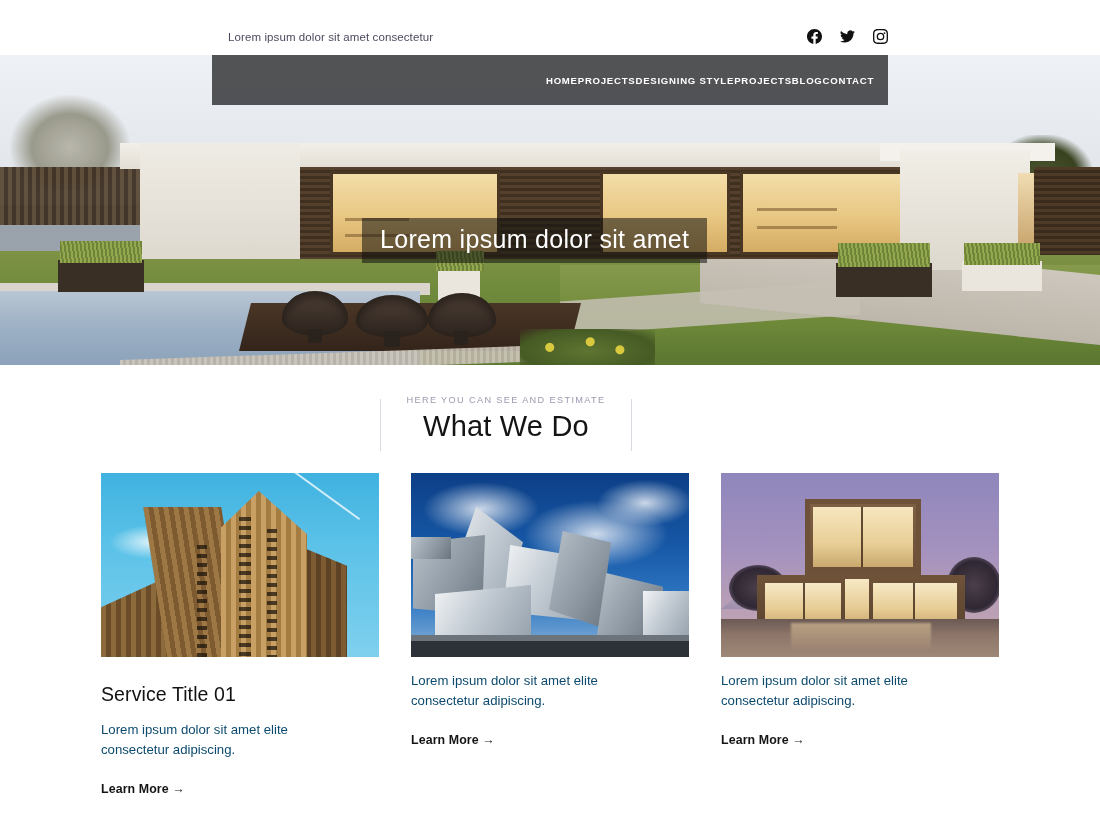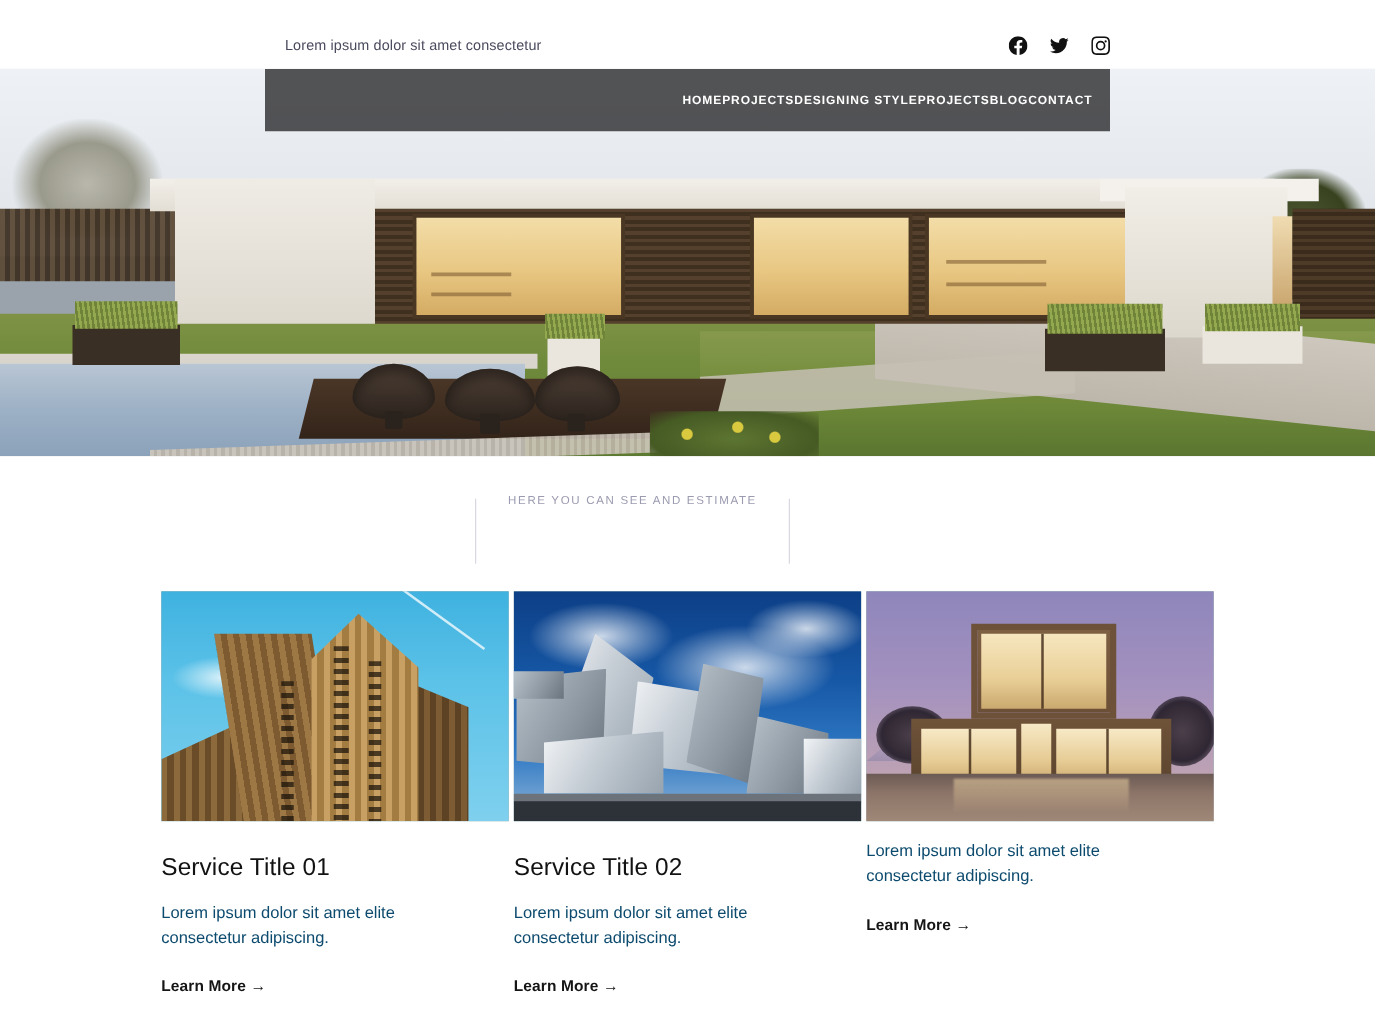"Lorem ipsum dolor sit amet" div.hero-caption { html: none -> <div>Lorem ipsum dolor sit amet</div> }
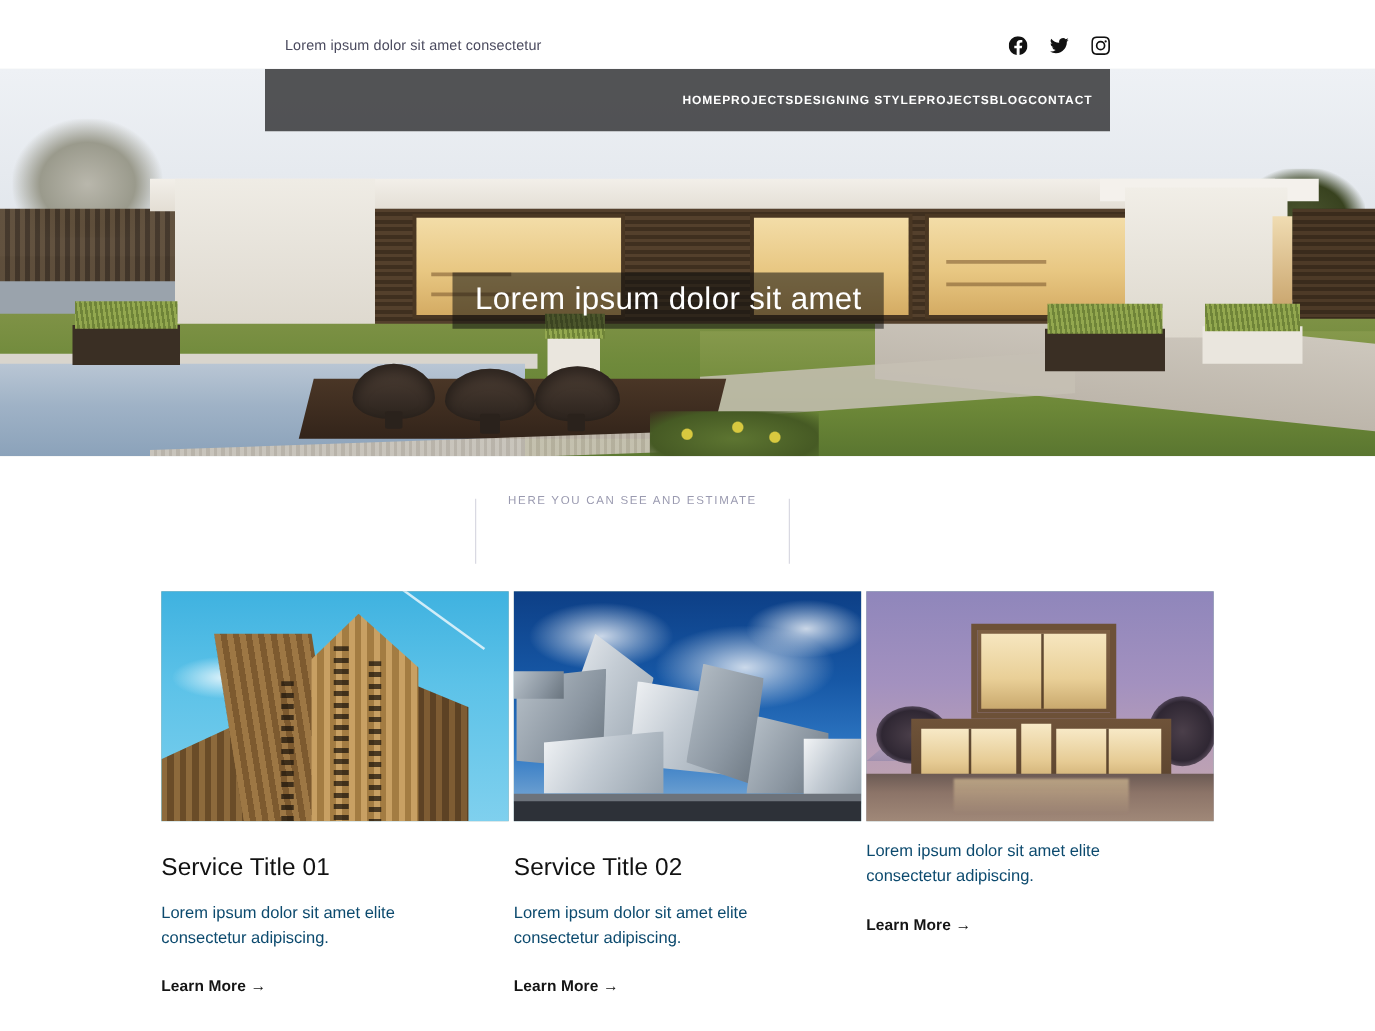"What We Do" div.sec-title { html: none -> <div>What We Do</div> }
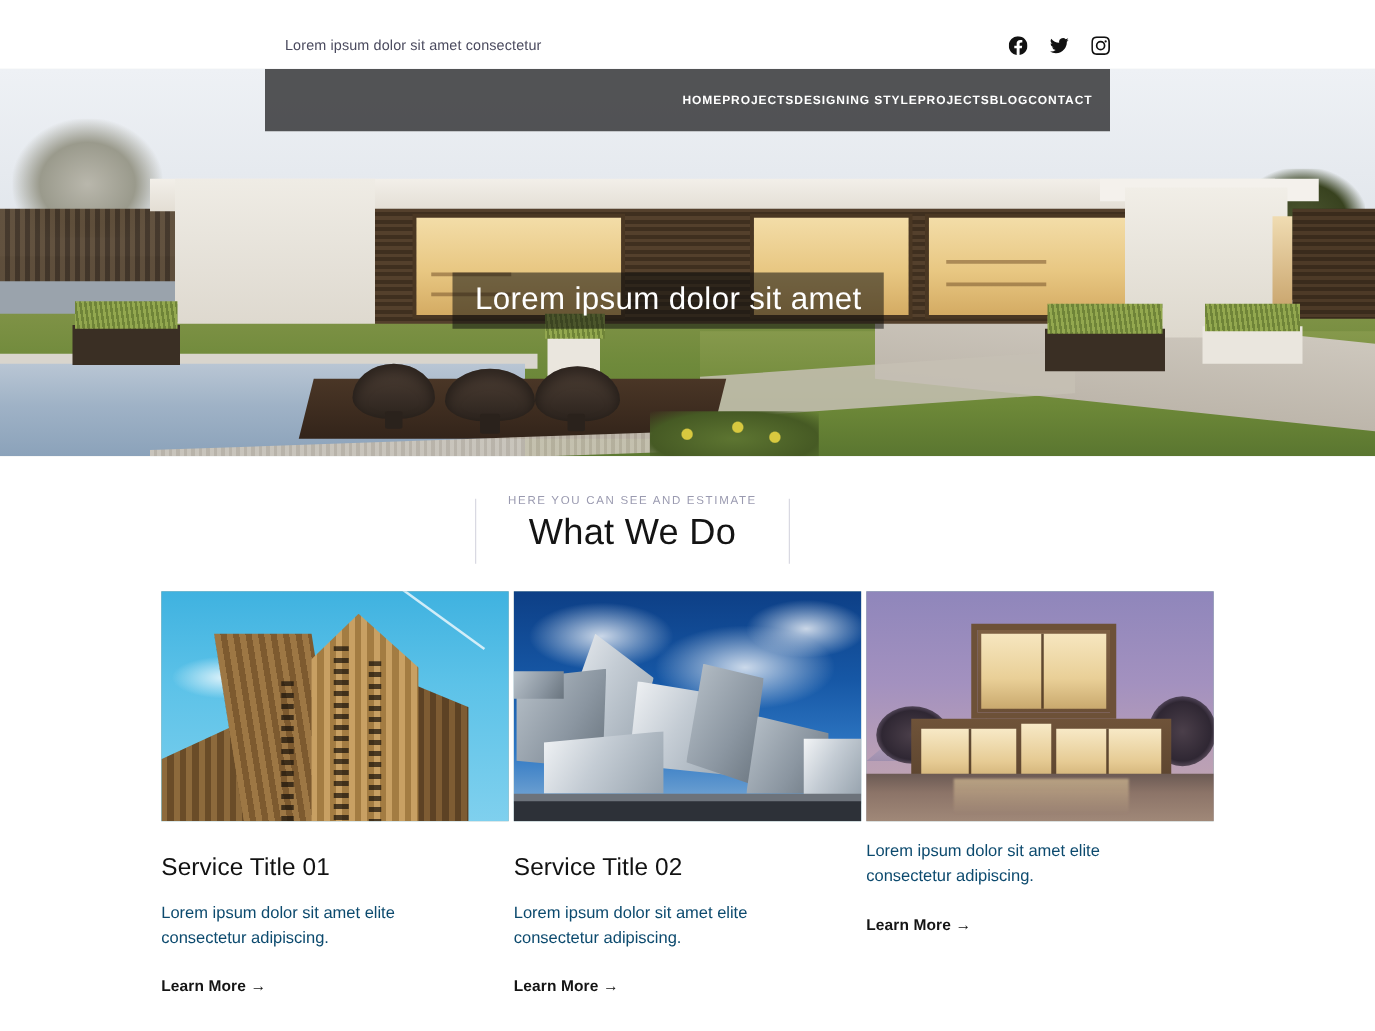"Service Title 01" .cards-wrap { gap: 4px -> 32px }
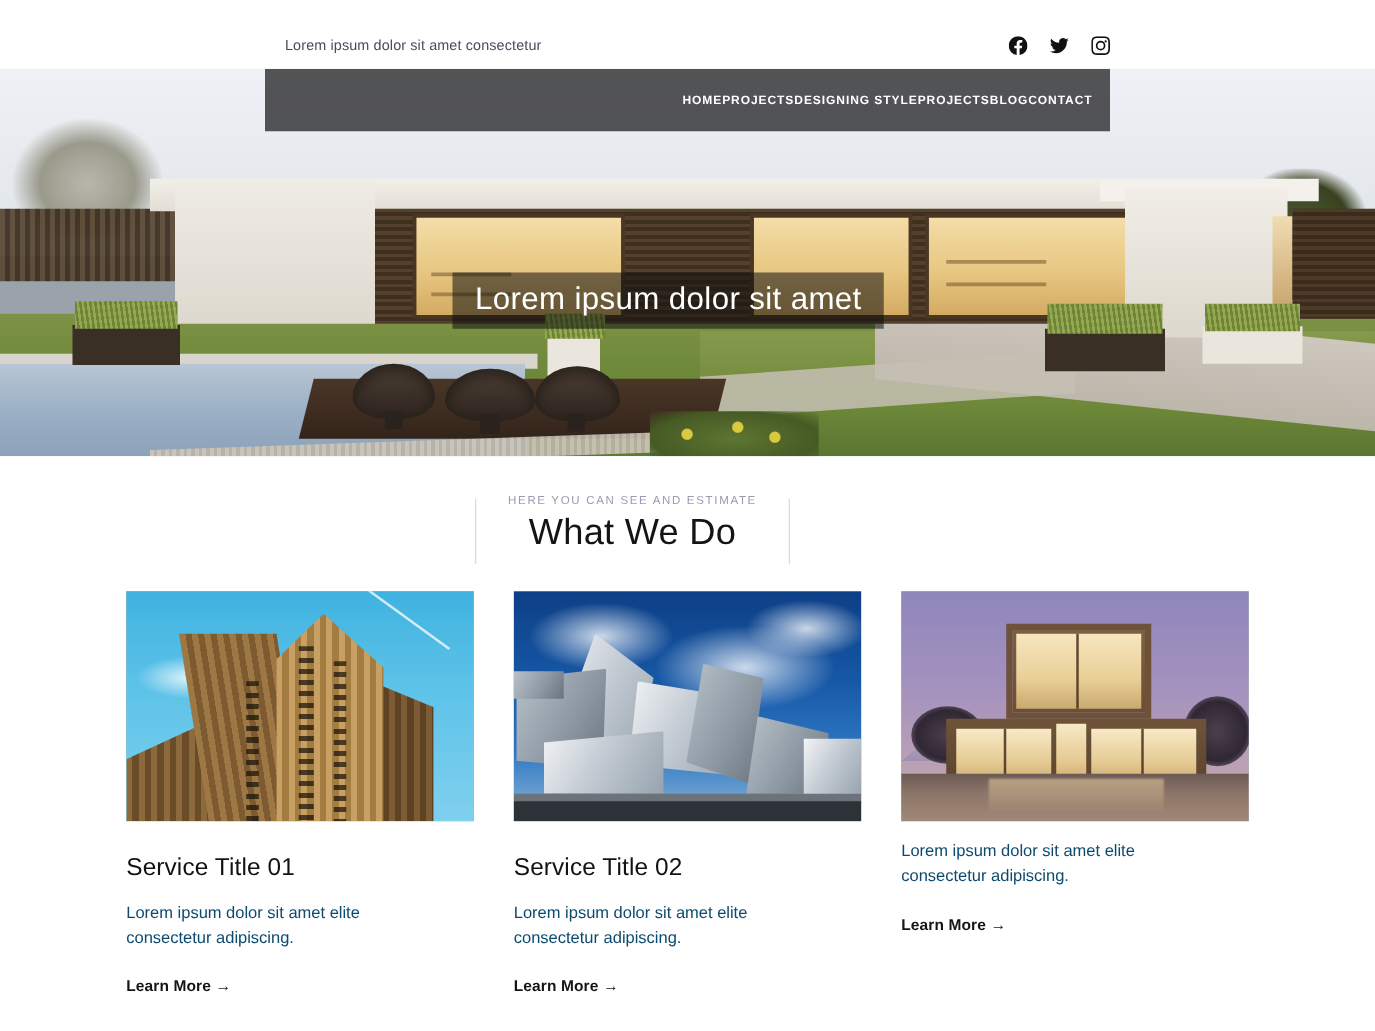"Service Title 02" div.card-title { html: <div>Service Title 02</div> -> none }
